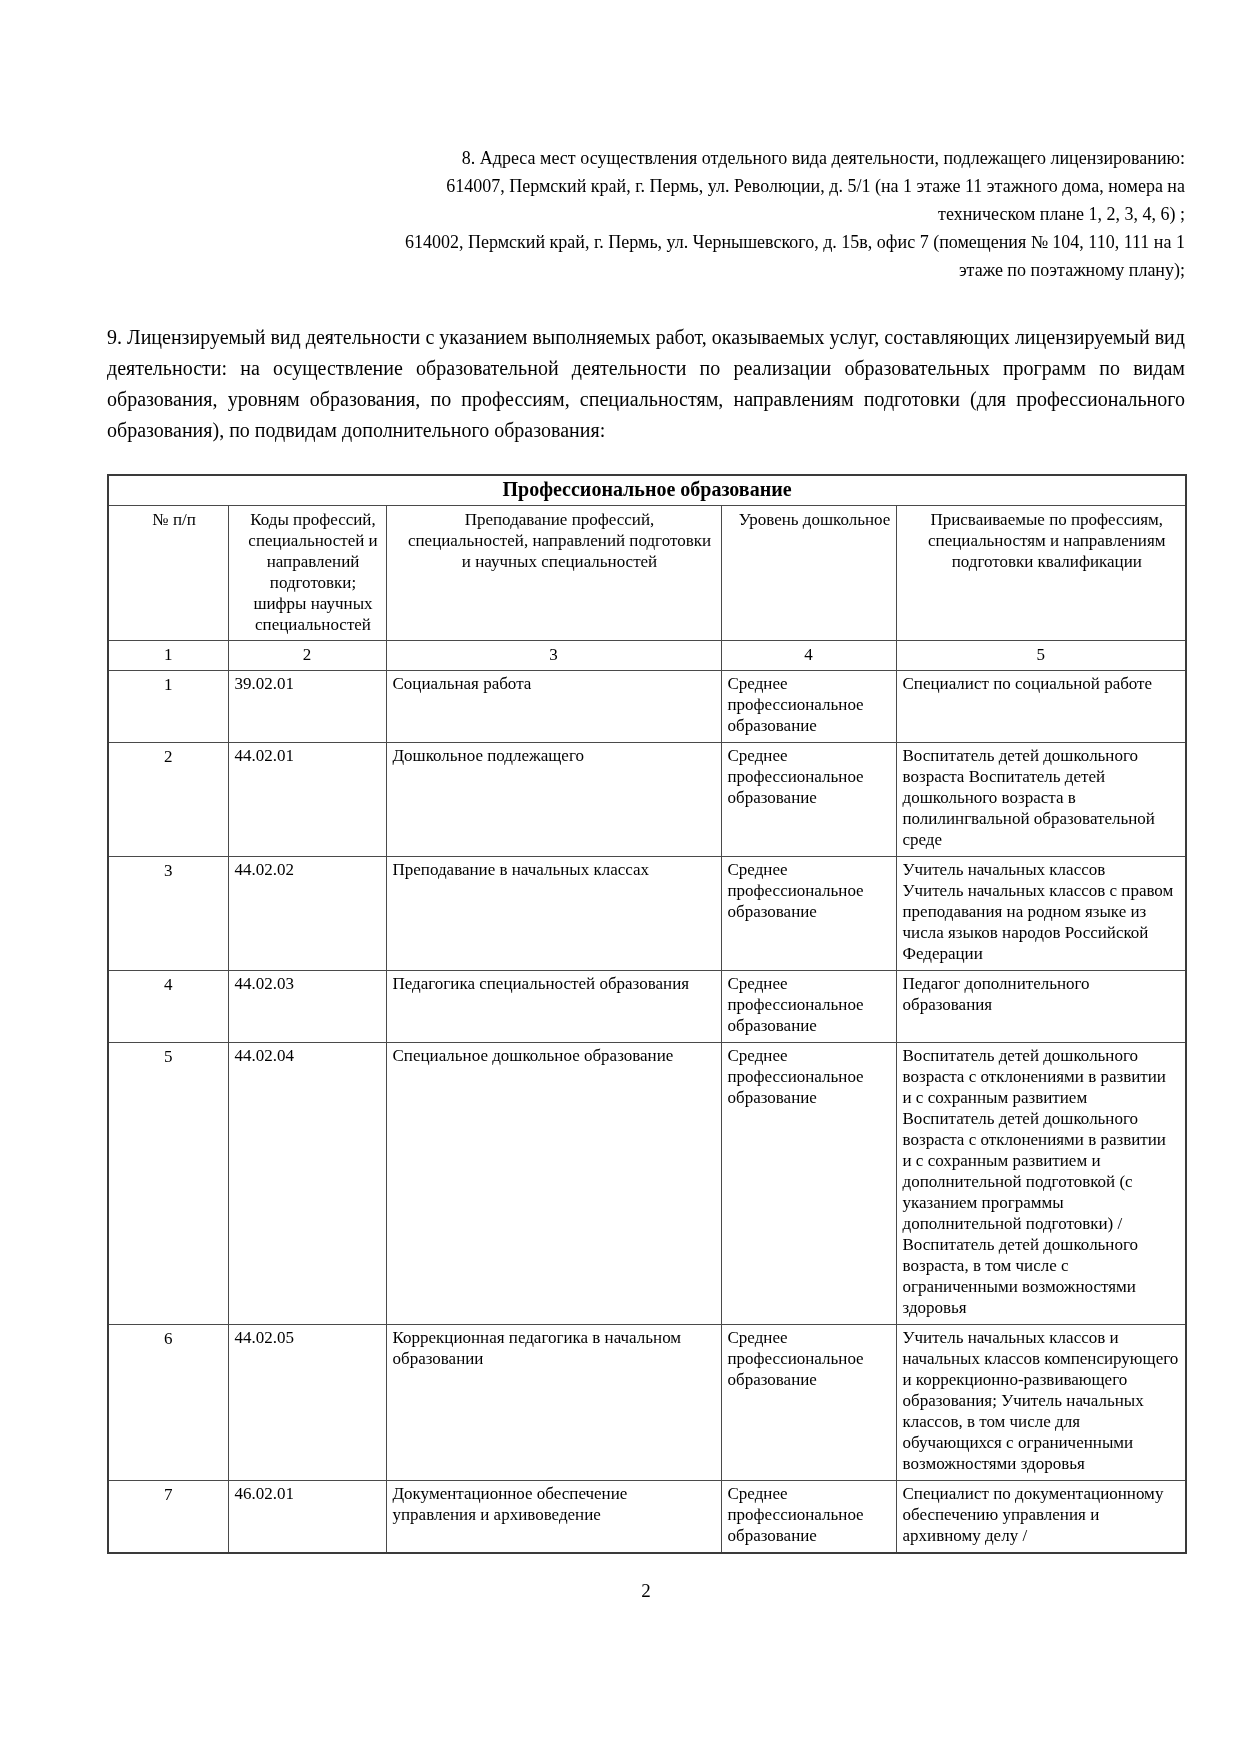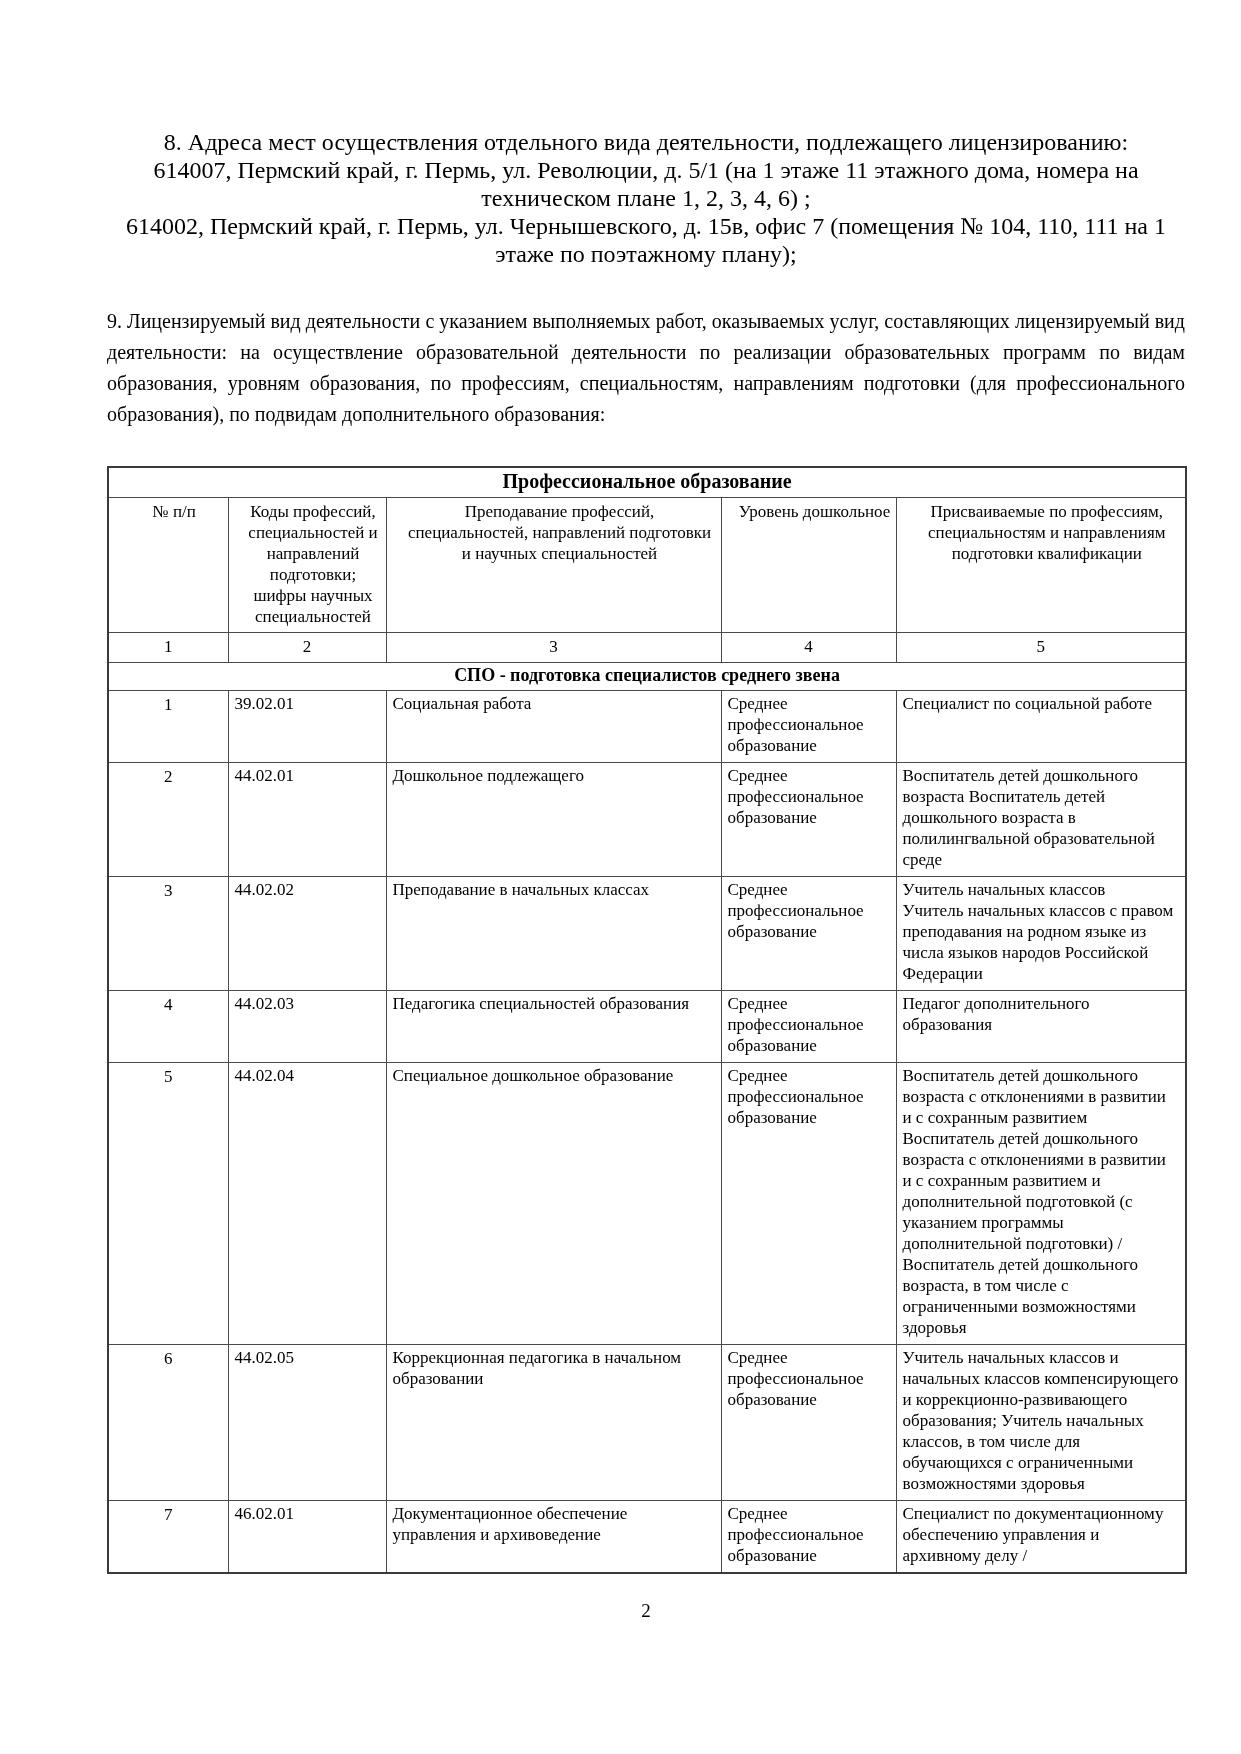"8. Адреса мест осуществления отдельного" .para-8 { font-size: 24px -> 18px; margin-top: none -> 16px; text-align: center -> right }
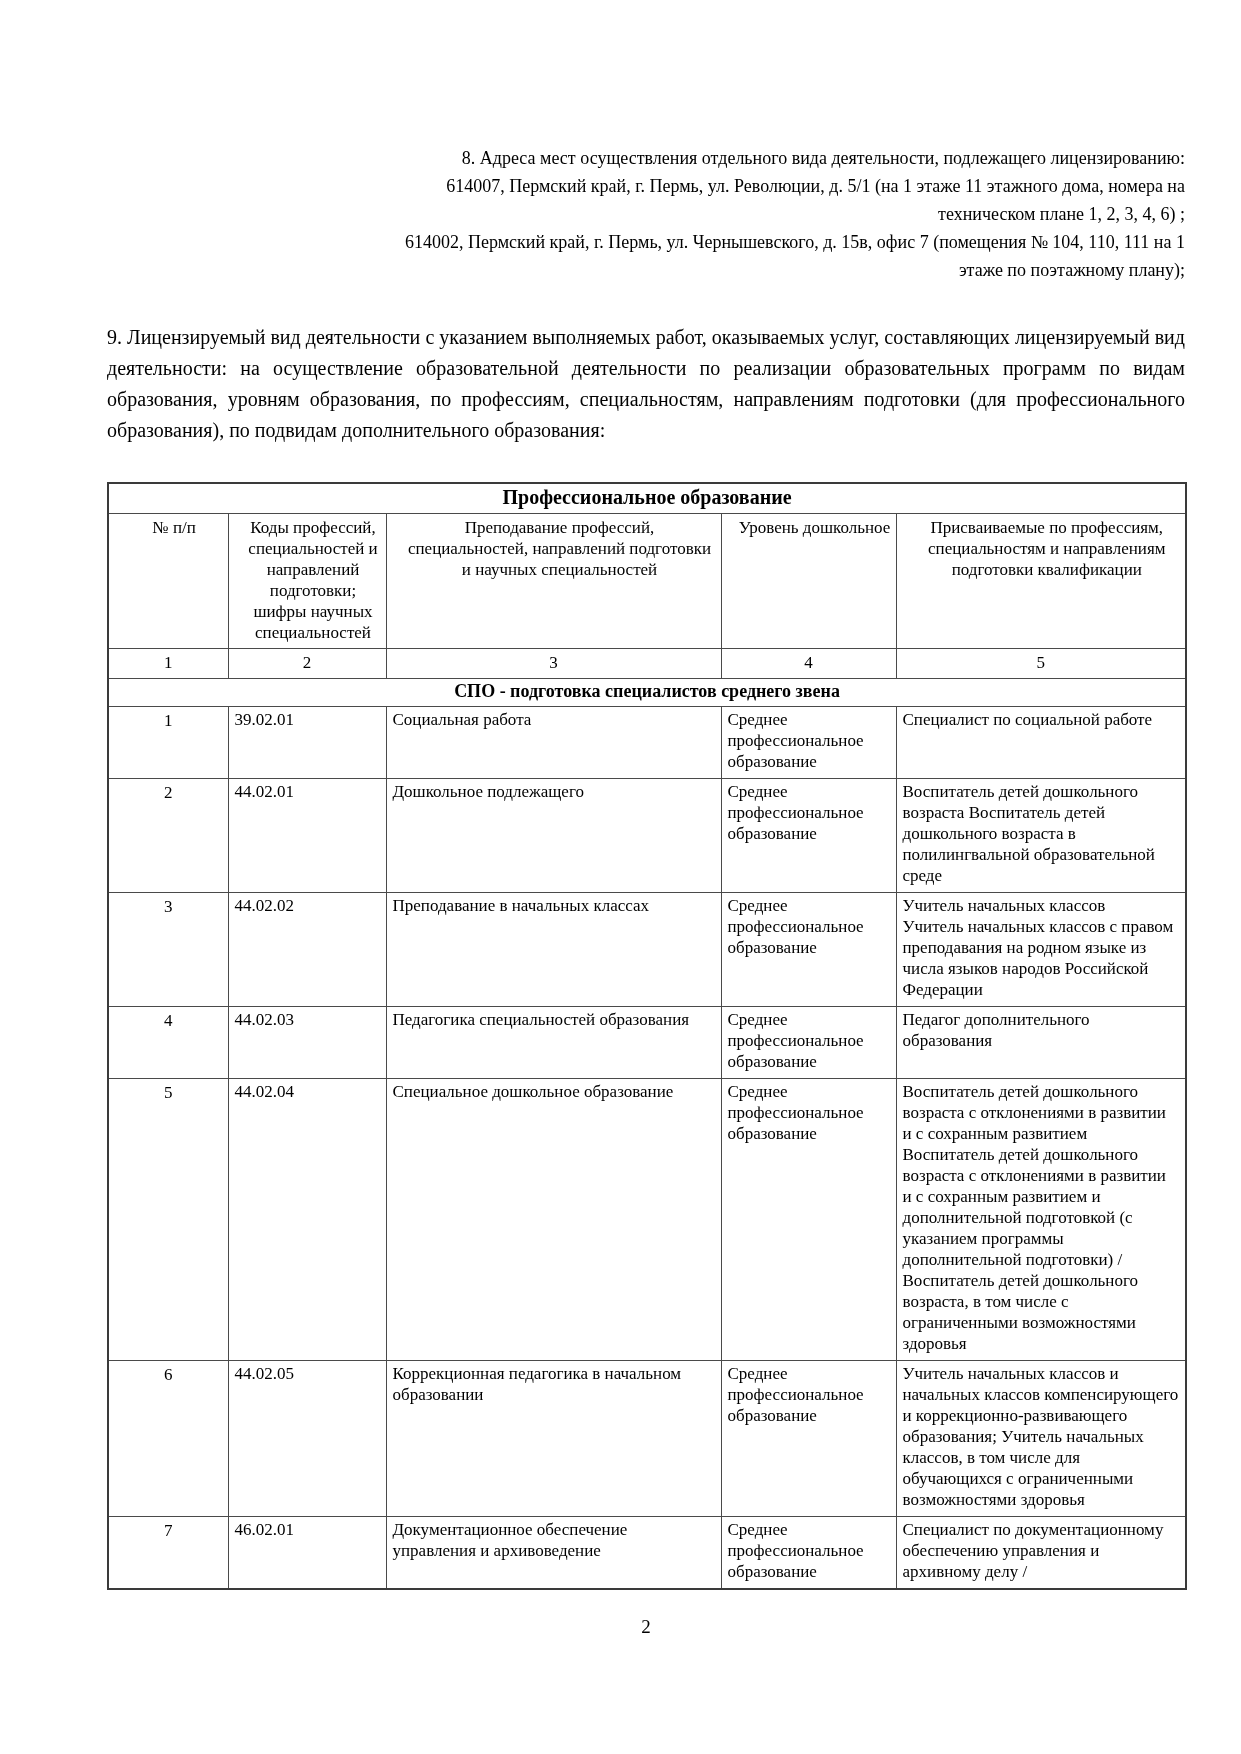"Профессиональное образование" table.license-table { margin-top: 36px -> 28px }
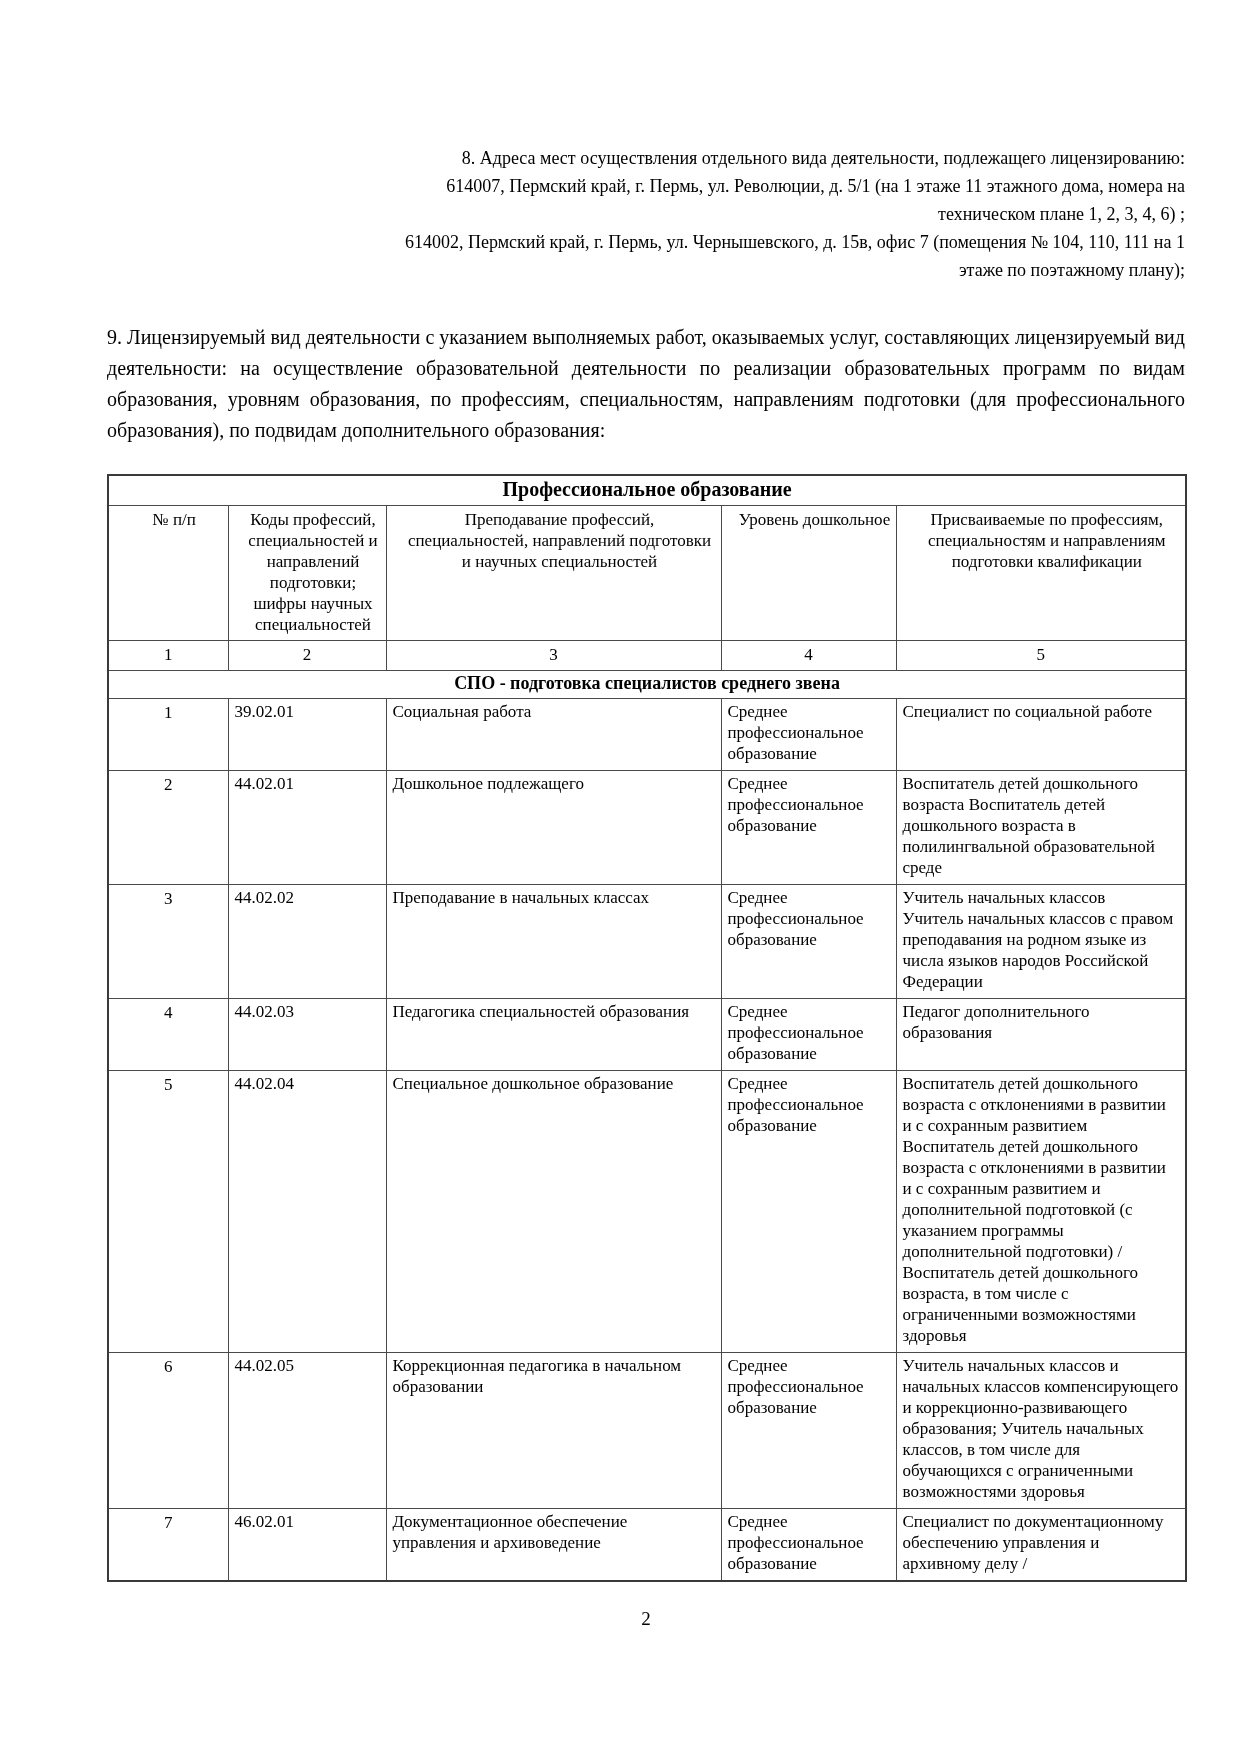"СПО - подготовка специалистов среднего" tr.section-row { html: <tr> <td>СПО - подготовка специалистов среднего звена</td> </tr> -> none }
